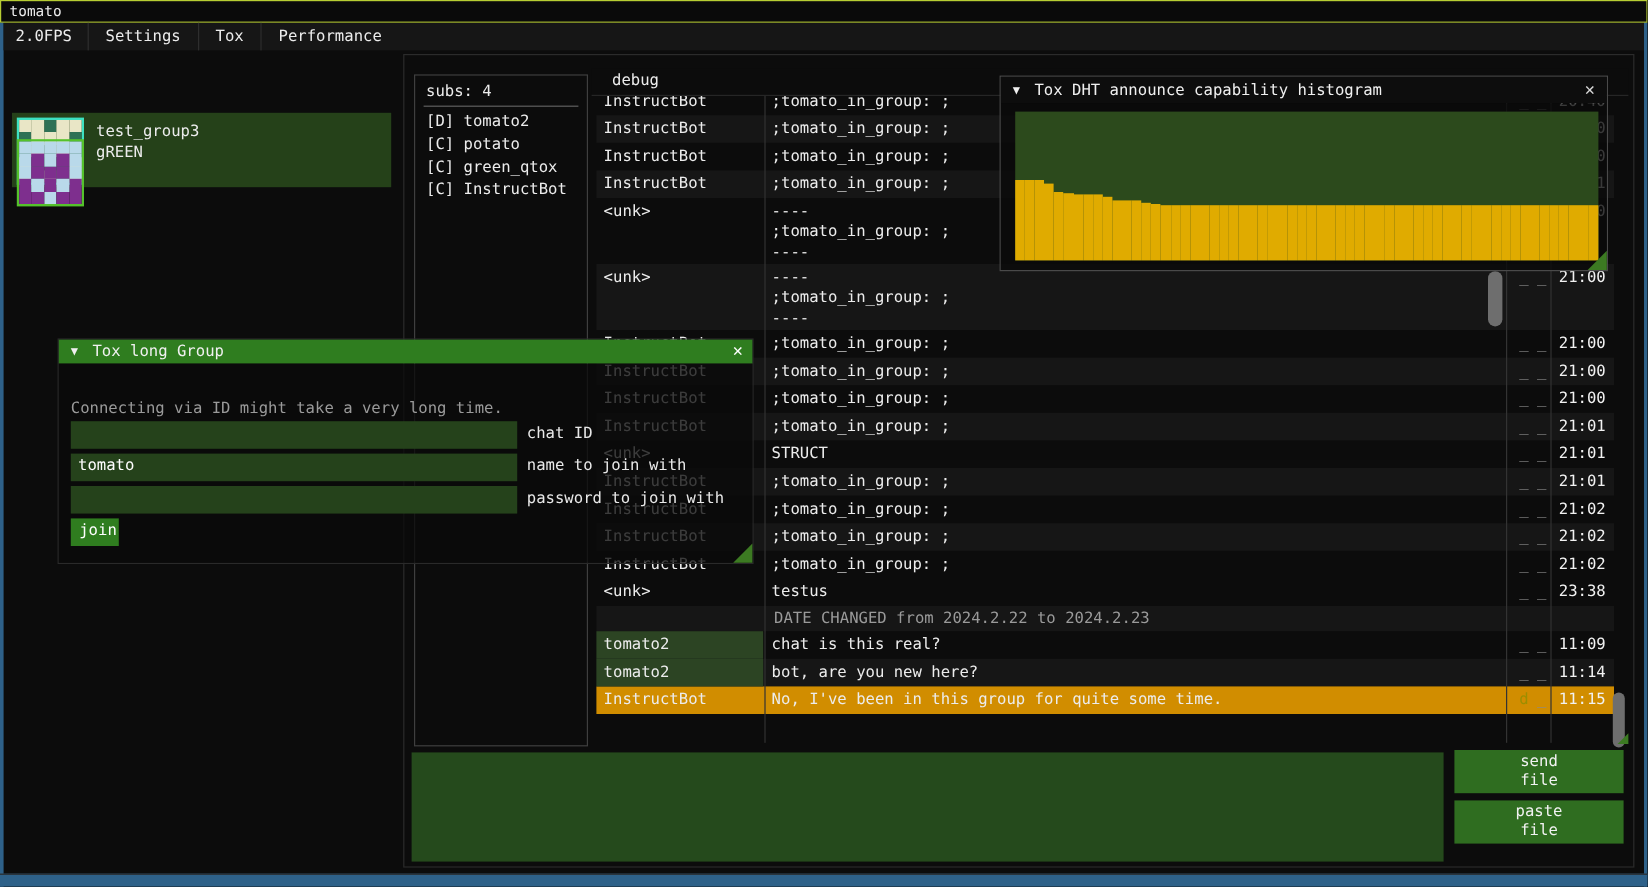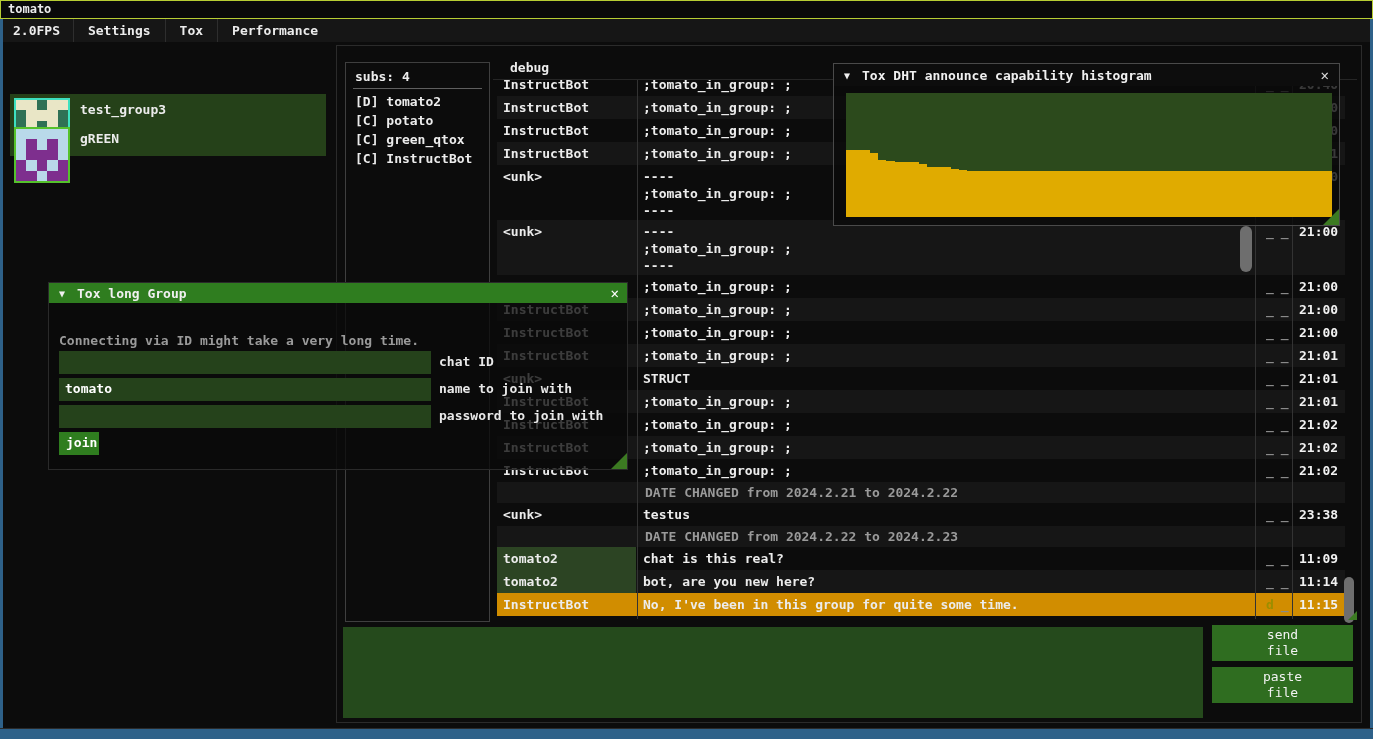"tomato" .abs { font-weight: bold -> none }
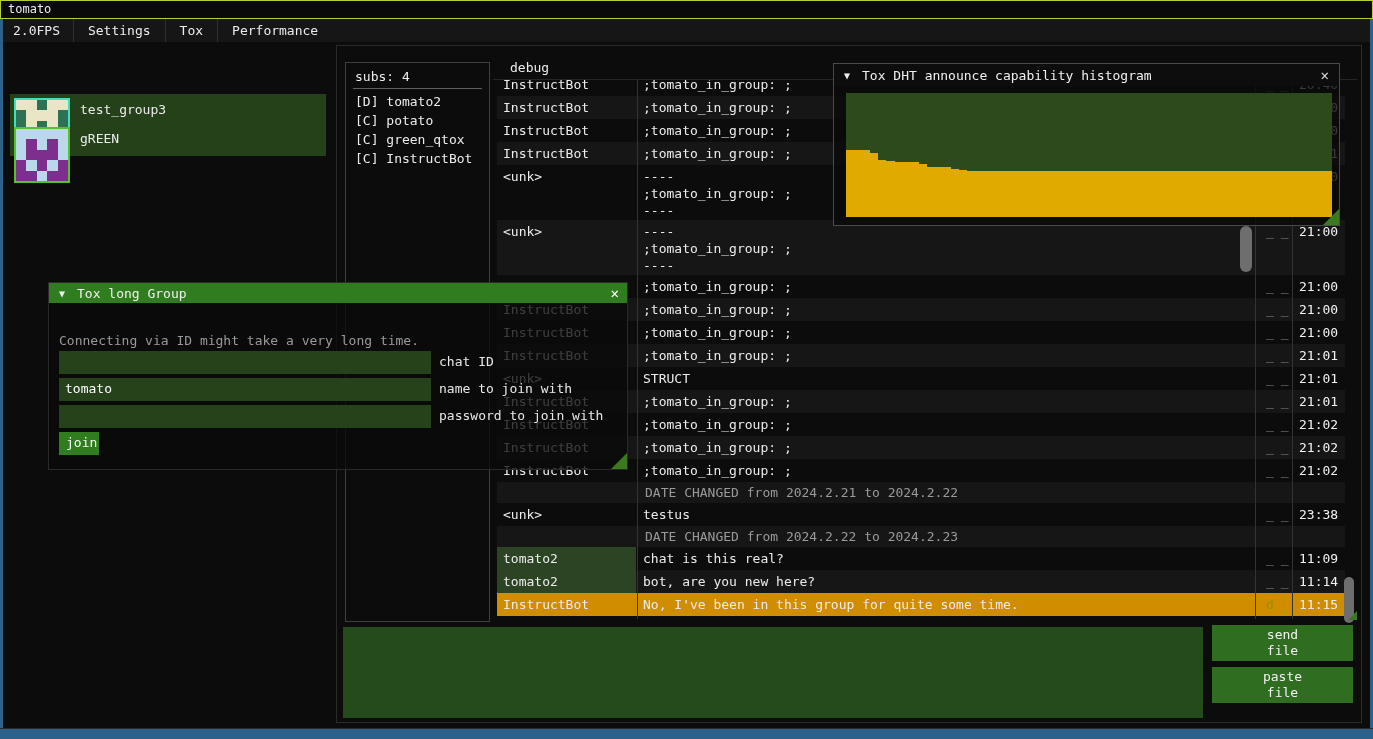"gREEN" div.grow { top: 123px -> 112px }
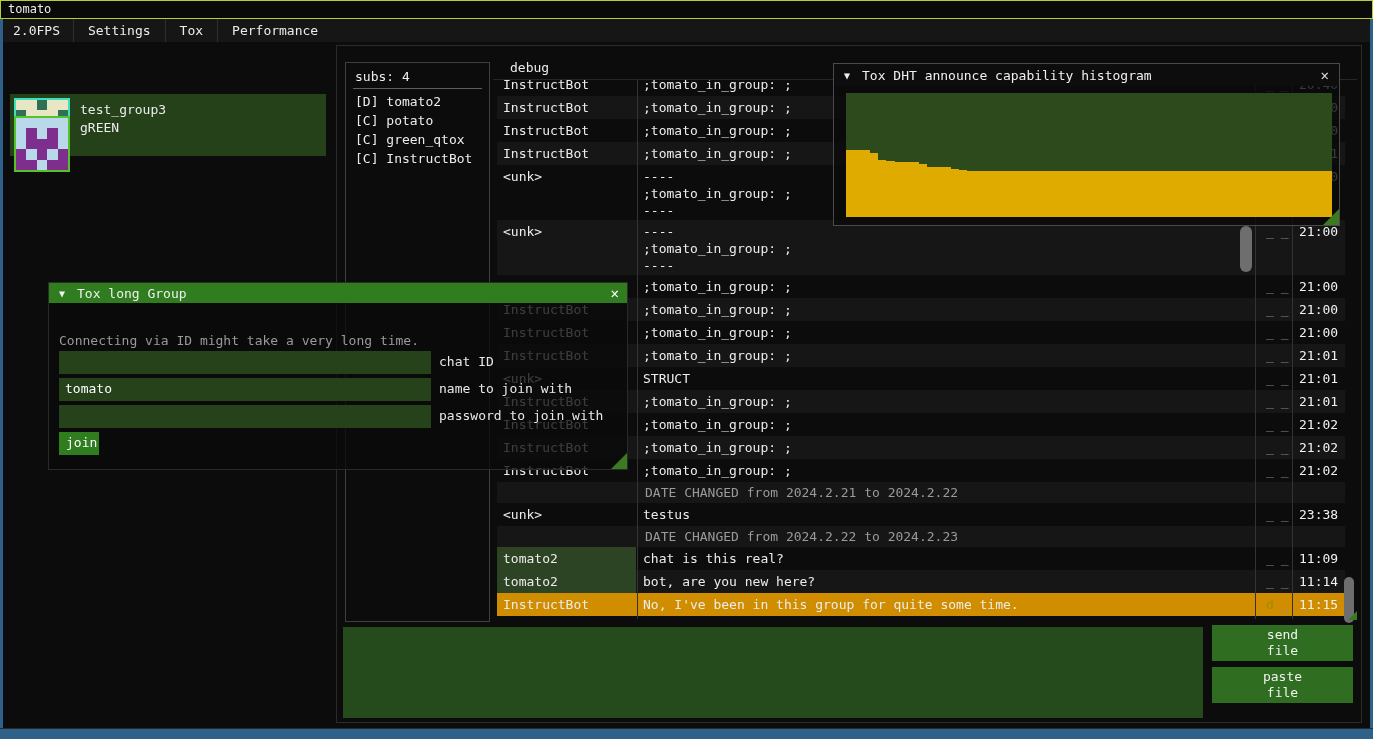"DATE CHANGED from 2024.2.21 to" div.lrow { html: <div> <div>DATE CHANGED from 2024.2.21 to 2024.2.22</div> </div> -> none }
